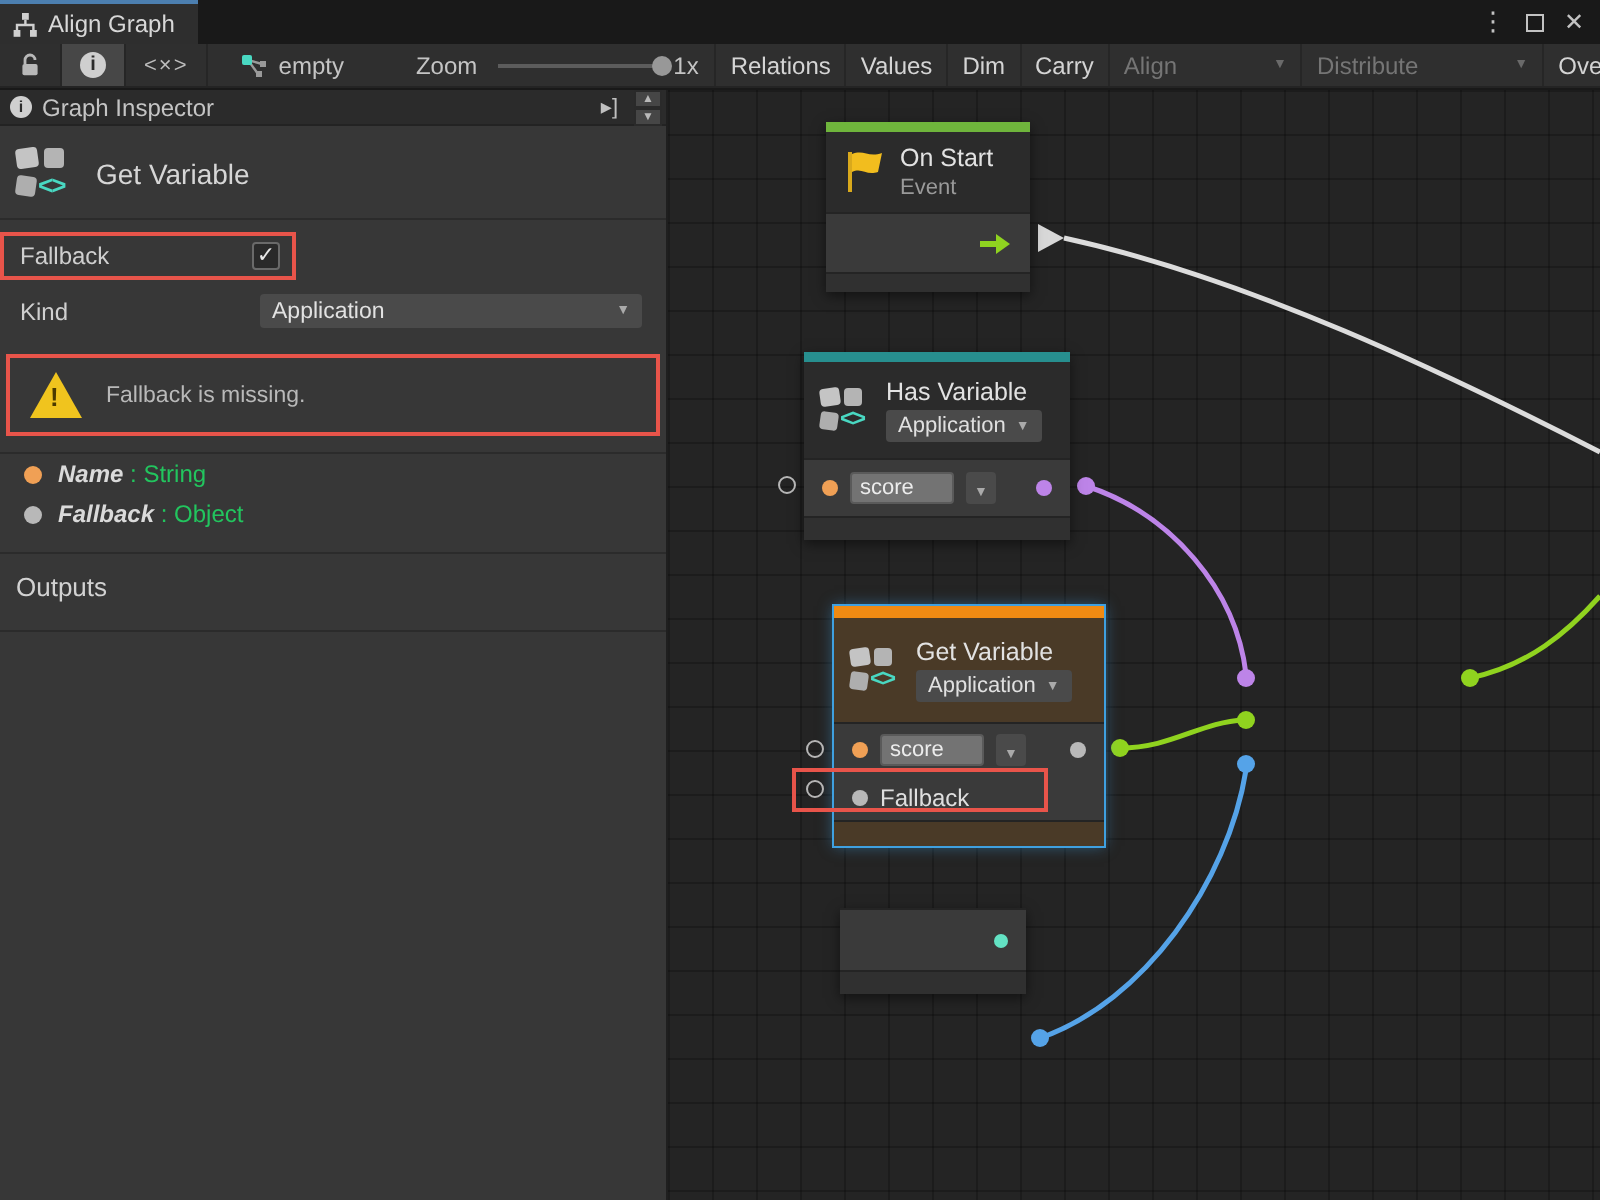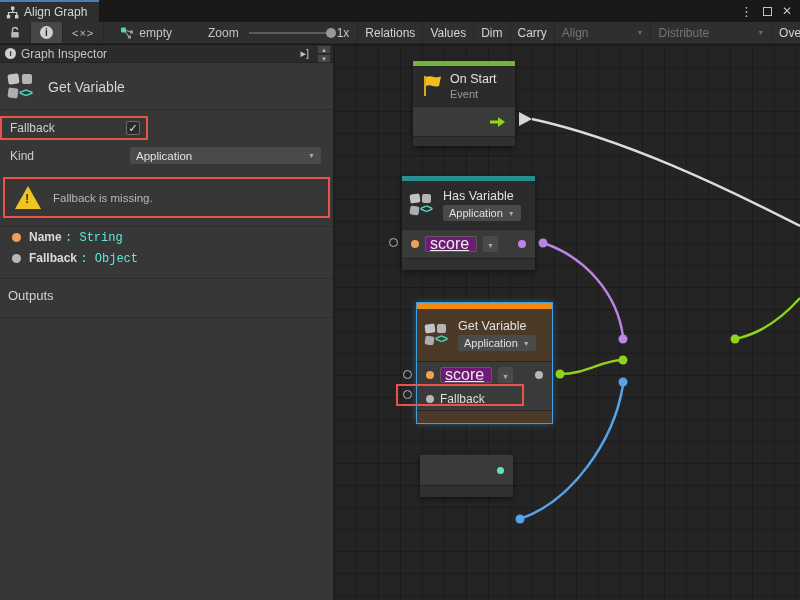"Name" .pname { font-style: none -> italic }
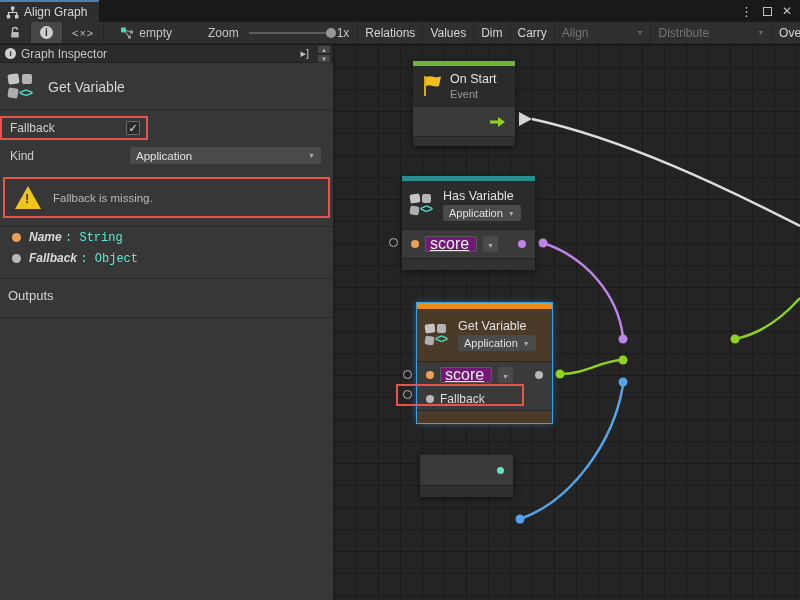": String" .ptype { color: #5eead4 -> #22c55e; font-family: Liberation Mono, monospace -> none }
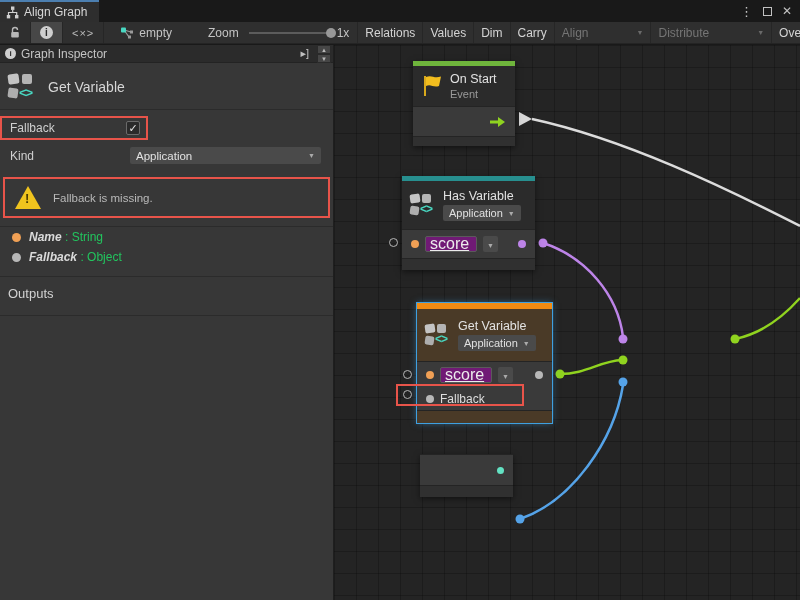"score" .field { background: #701a75 -> #737373; font-size: 16px -> 11px; text-decoration: underline -> none }
